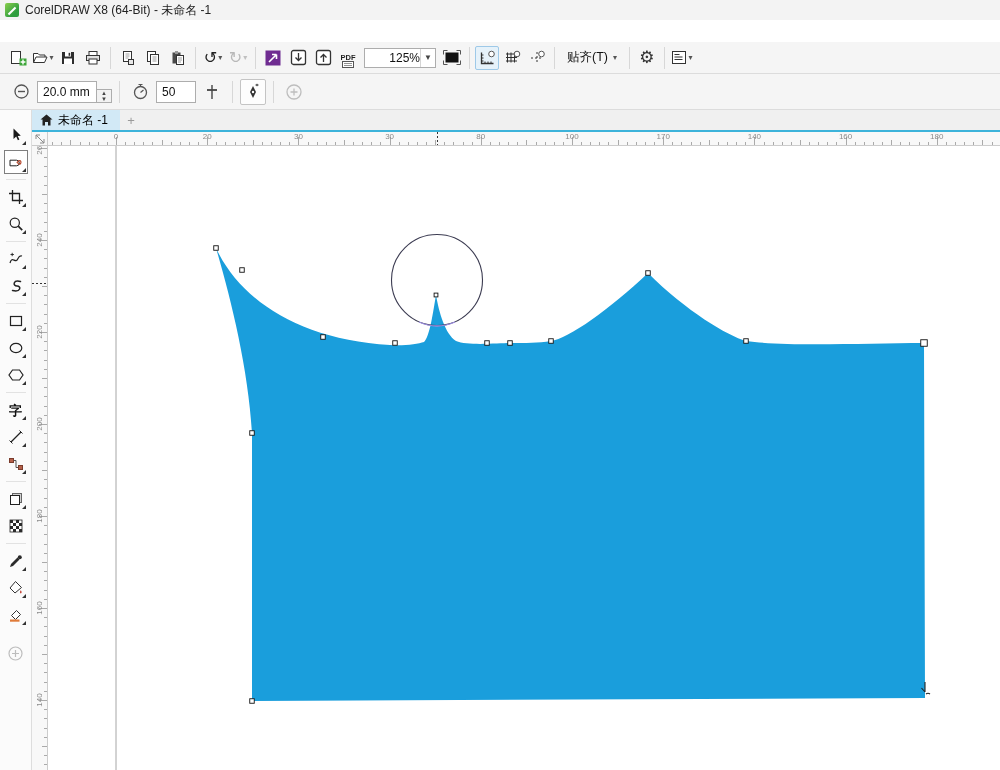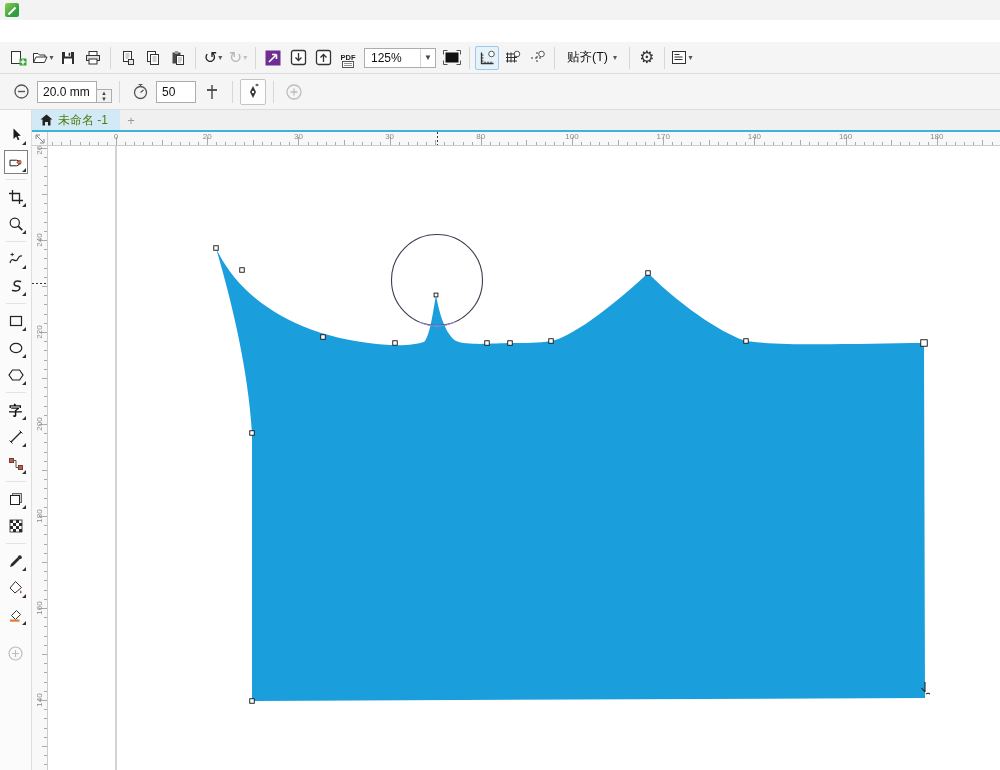"CorelDRAW X8 (64-Bit) - 未命名" span { html: none -> <span>CorelDRAW X8 (64-Bit) - 未命名 -1</span> }
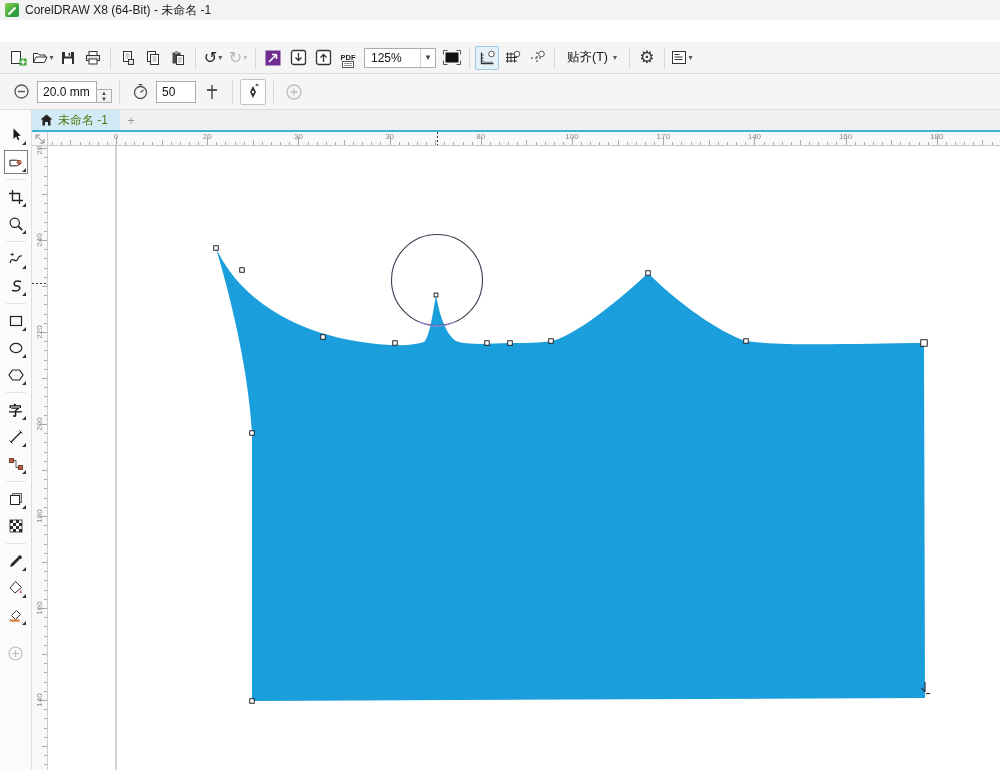"125%" #zoom-combo { text-align: none -> right }
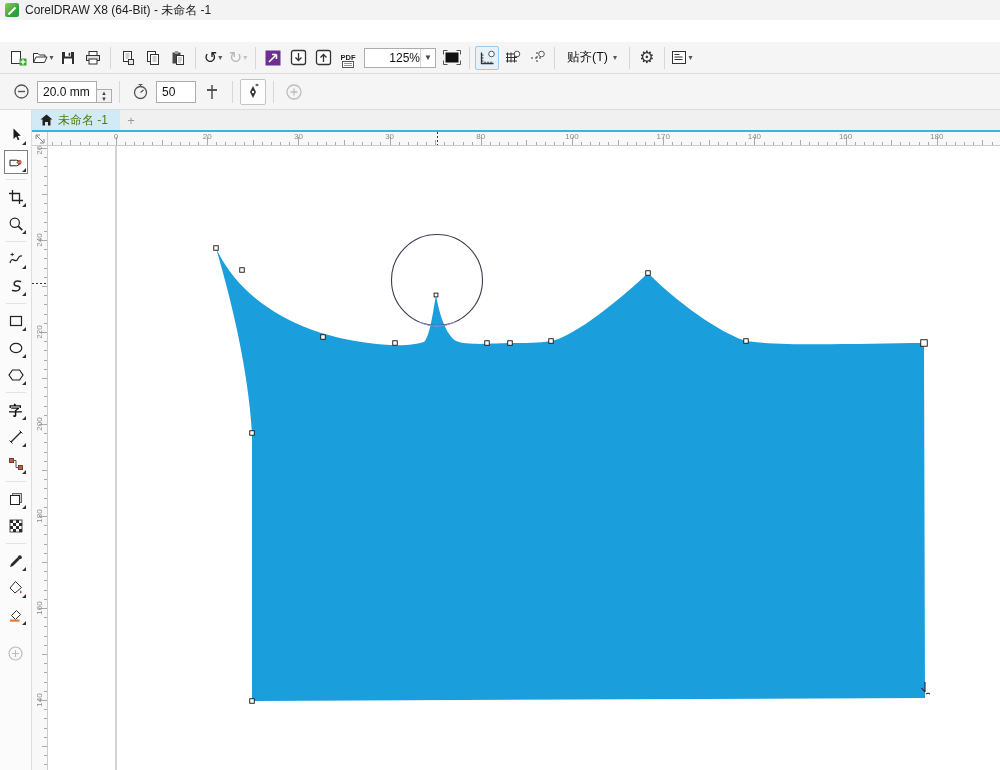"未命名 -1" #doc-tab .tab-label { color: #4d7c0f -> #000000 }
